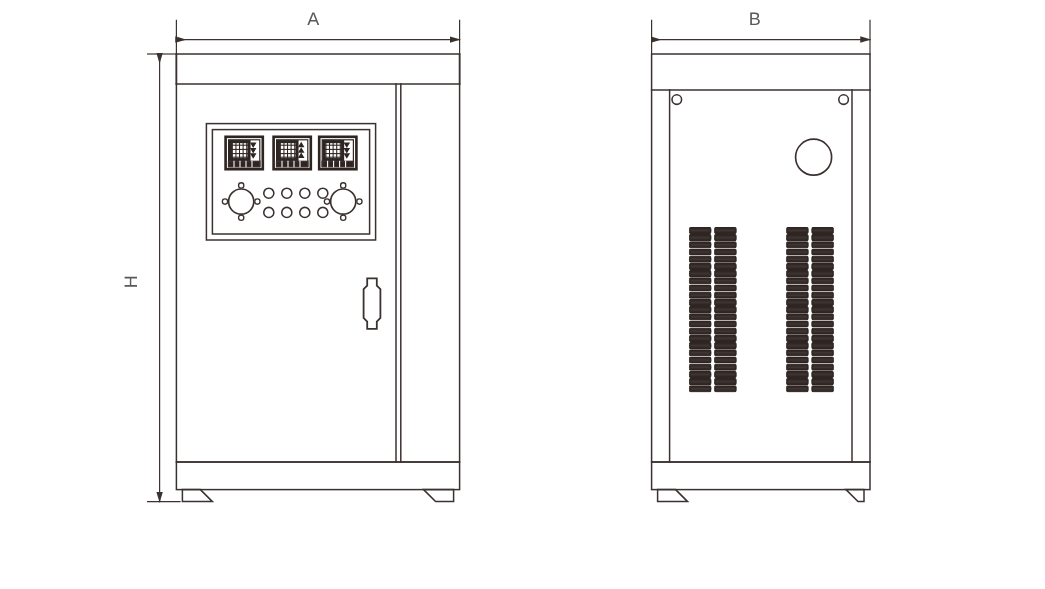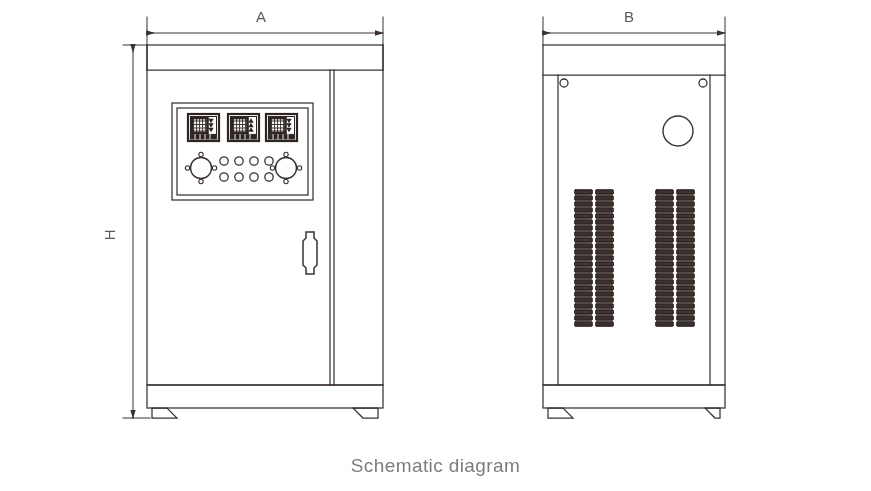"Schematic diagram" div { html: <div>Schematic diagram</div> -> none }
